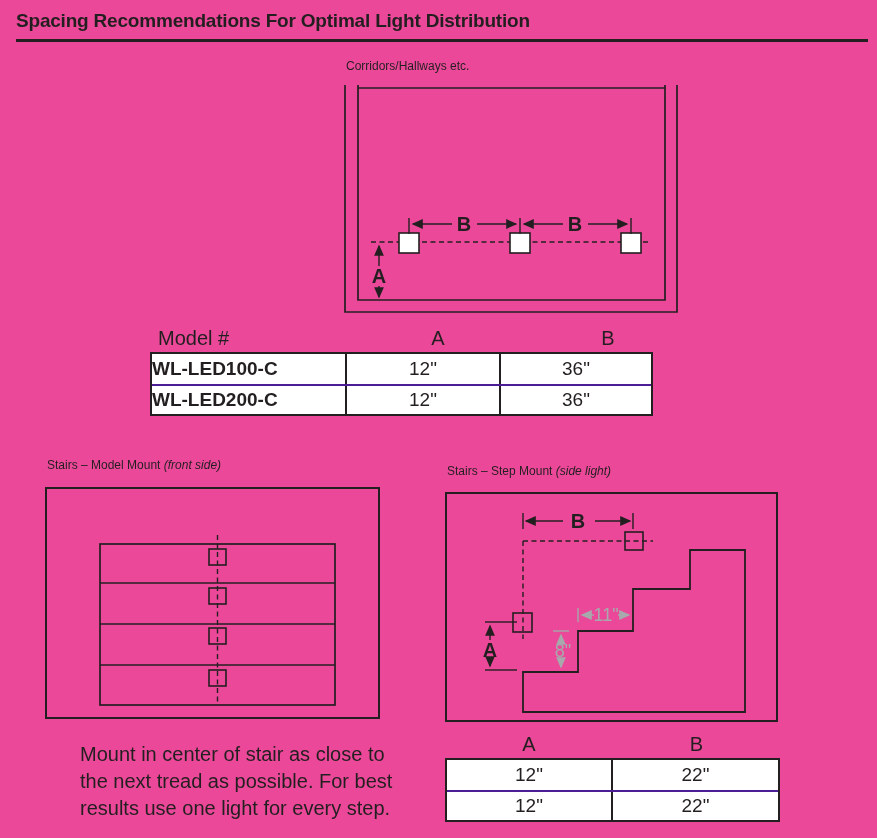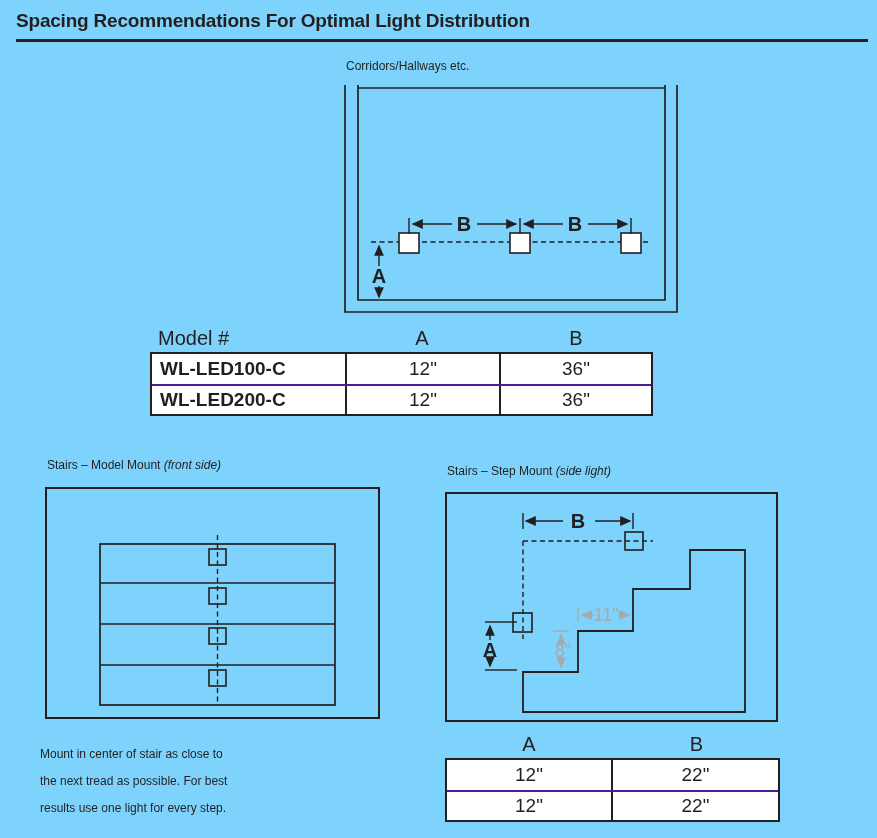"Spacing Recommendations For Optimal" #page { background: #7dd3fc -> #ec4899 }
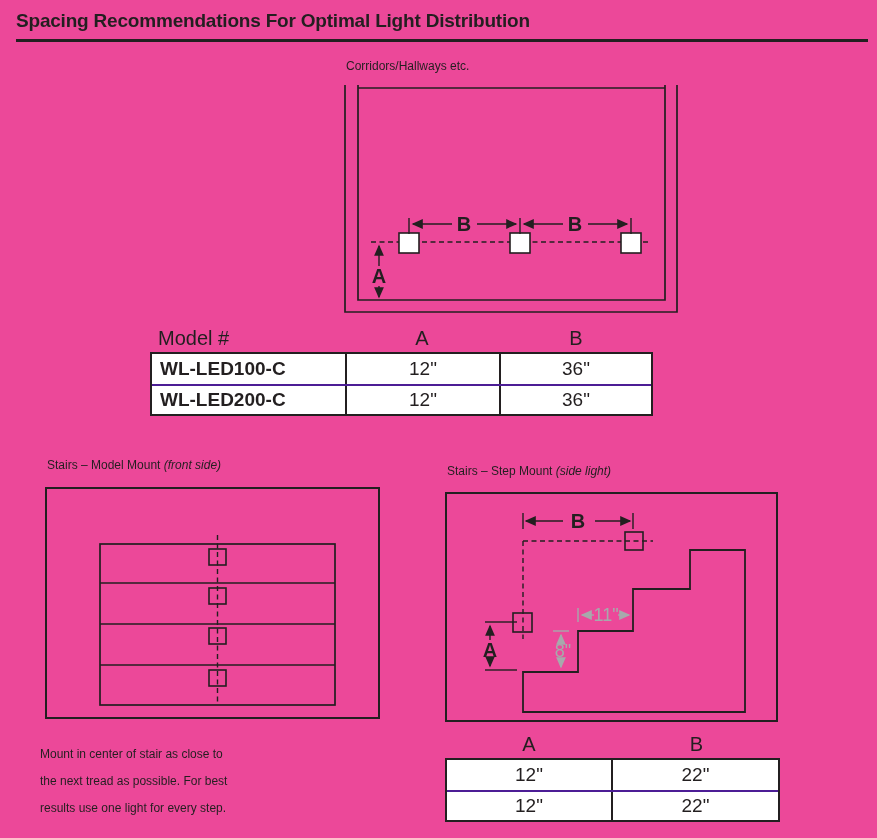"Model #" div.thead { gap: none -> 16px }
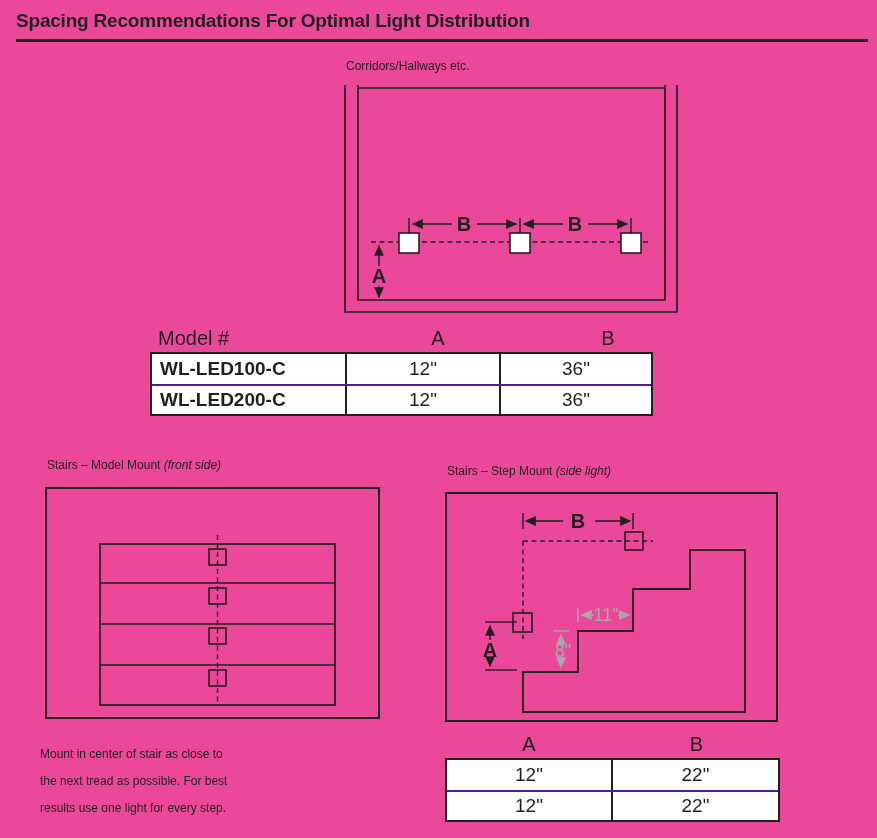"WL-LED100-C" .tcell.model { padding-left: 8px -> none }
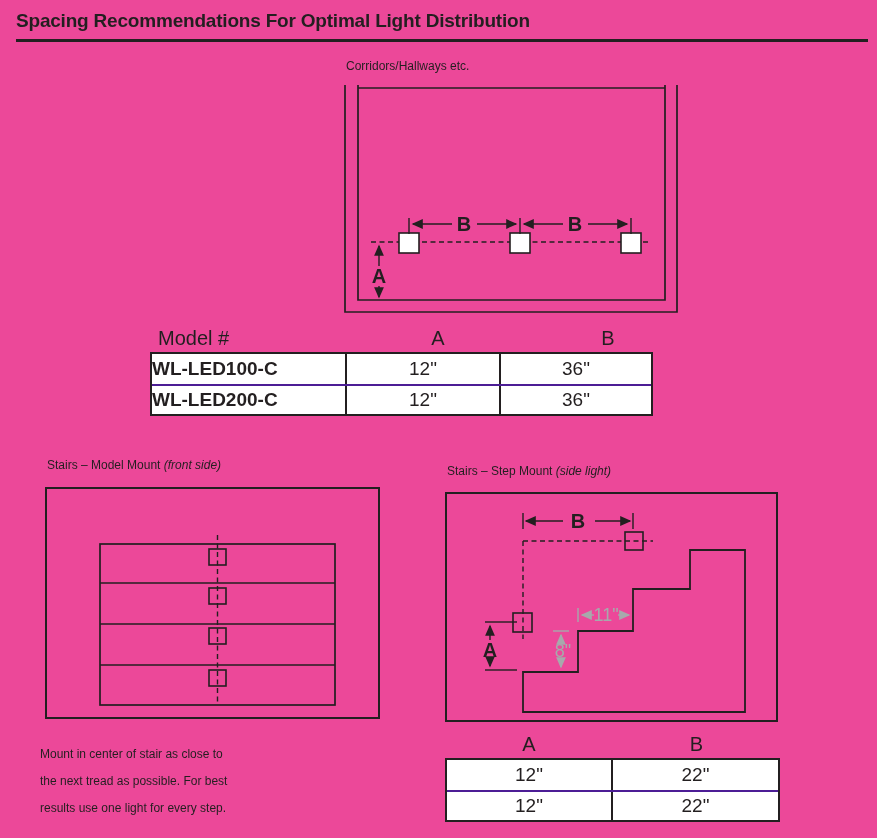"Mount in center of stair" .caption { font-size: 12px -> 20px; margin-left: none -> 40px }
